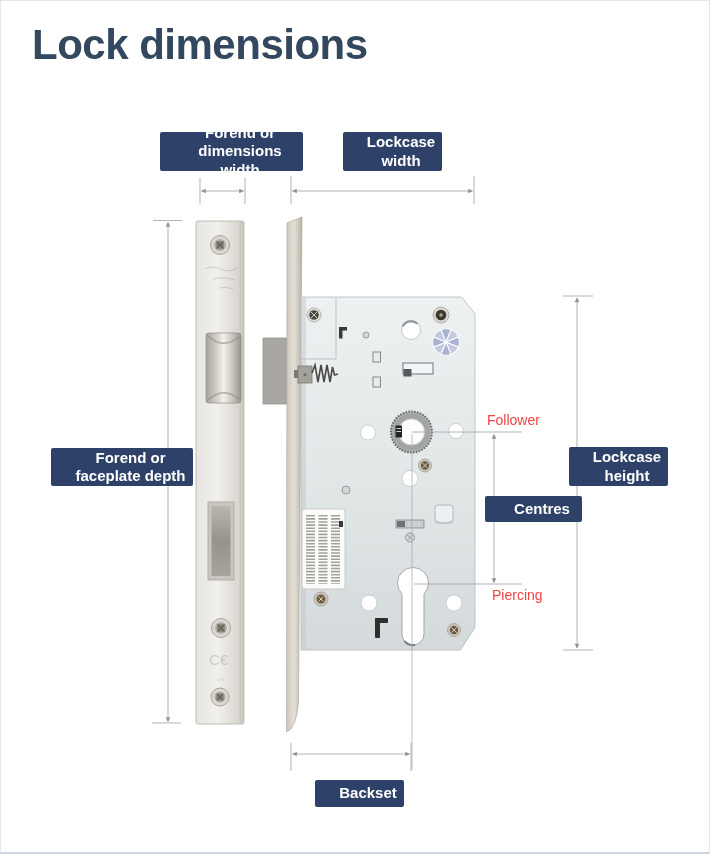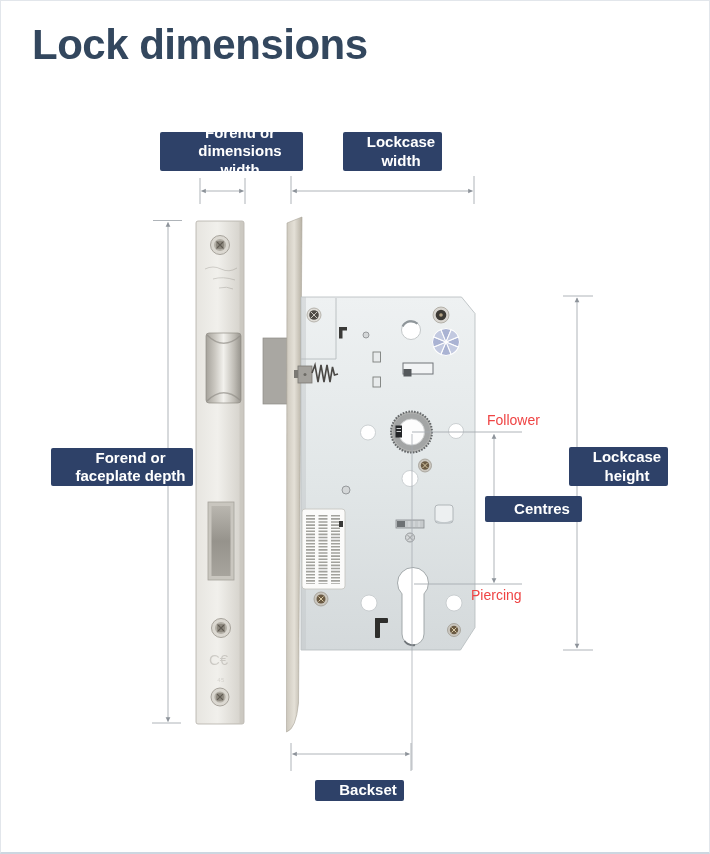"Piercing" div.plain-label { left: 470px -> 491px }
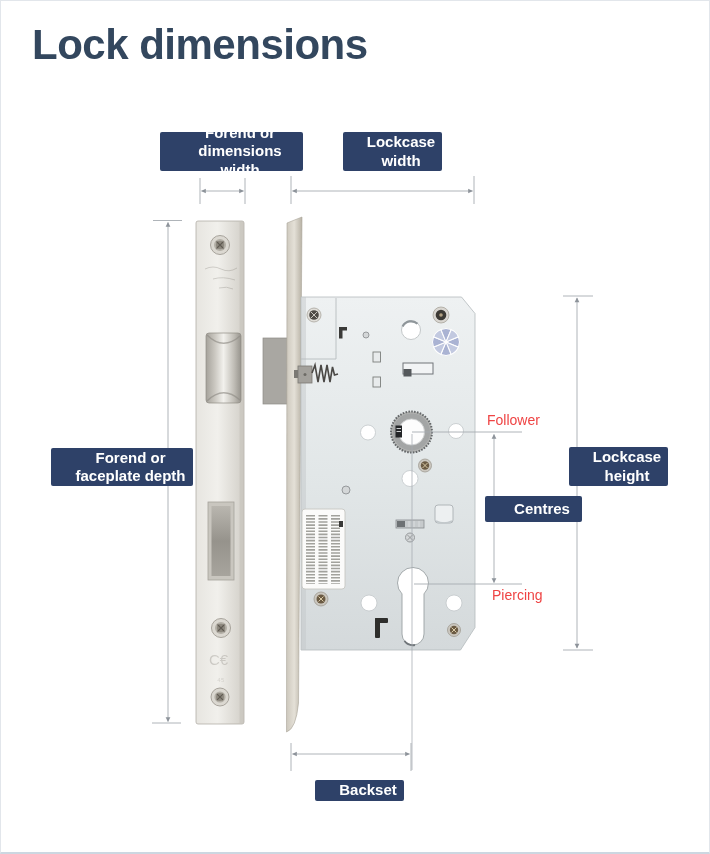"Backset" div.callout { height: 21px -> 27px }
